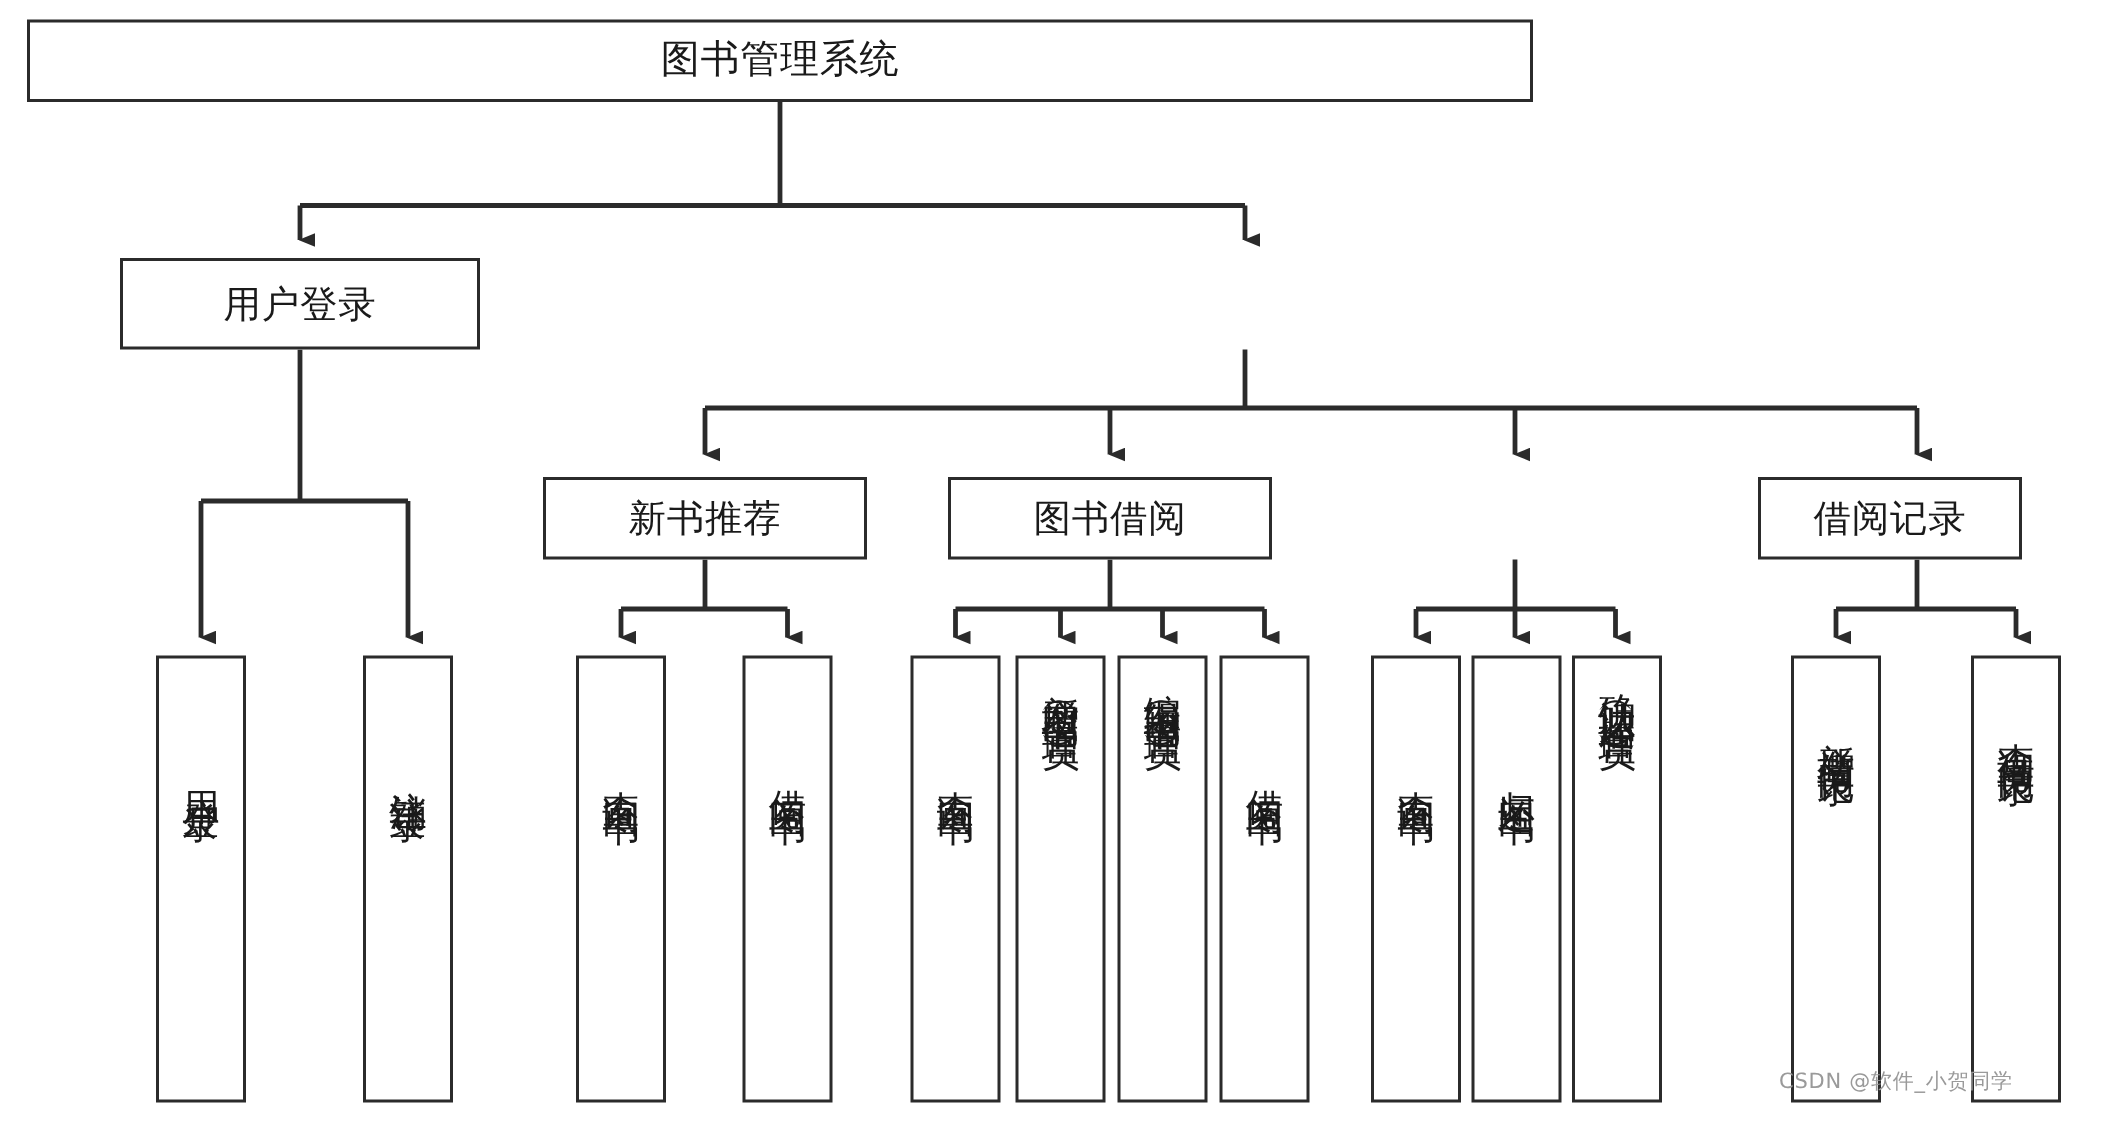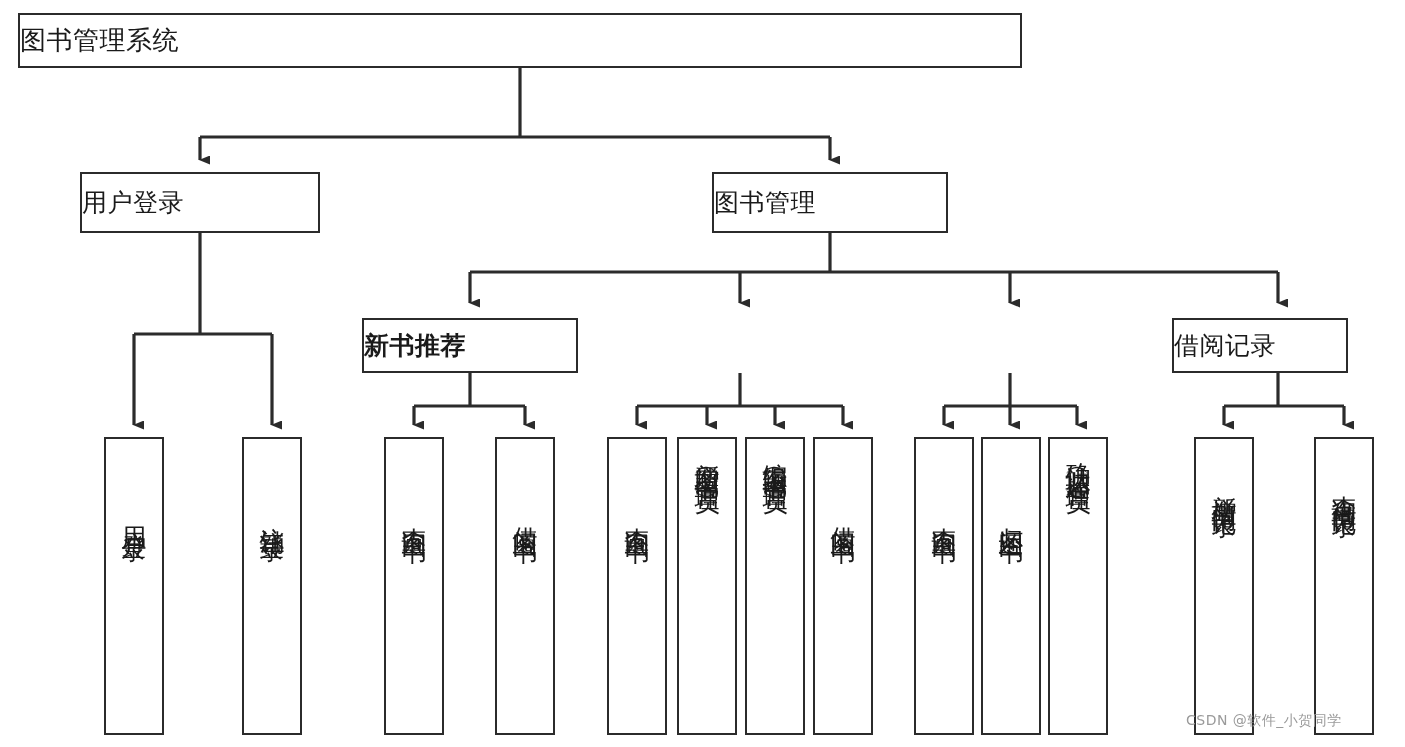"图书管理系统" .node { justify-content: flex-start -> center }
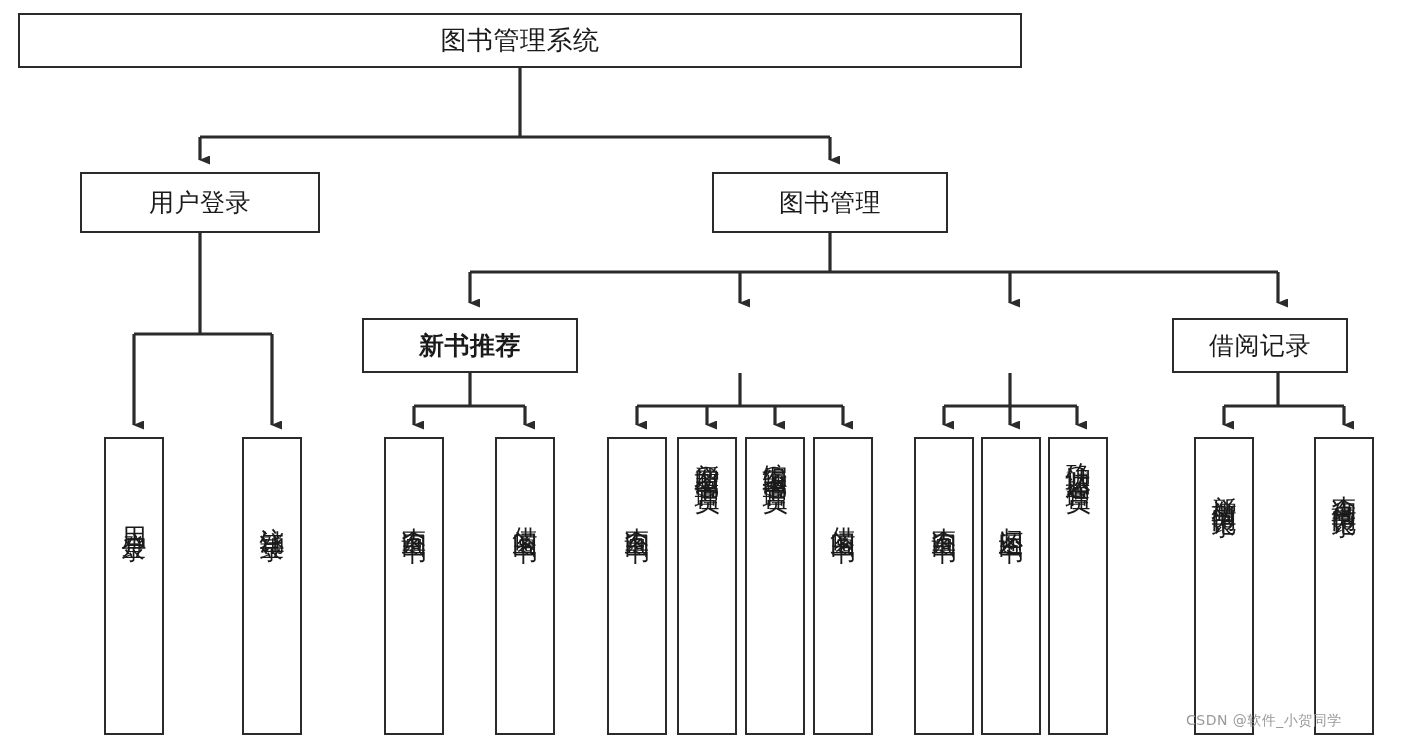"图书管理" div.node { html: <div> <span>图书管理</span> </div> -> none }
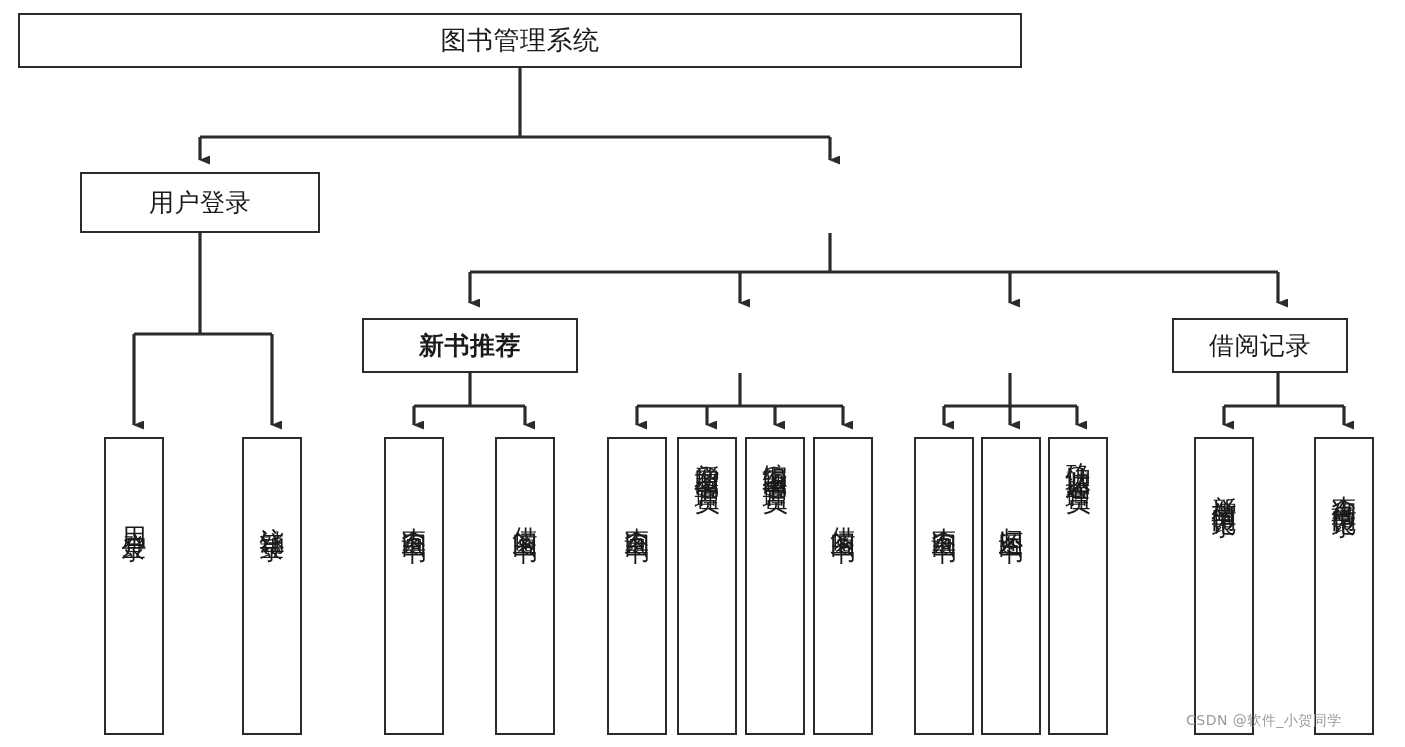"新书推荐" div.node { font-weight: bold -> none }
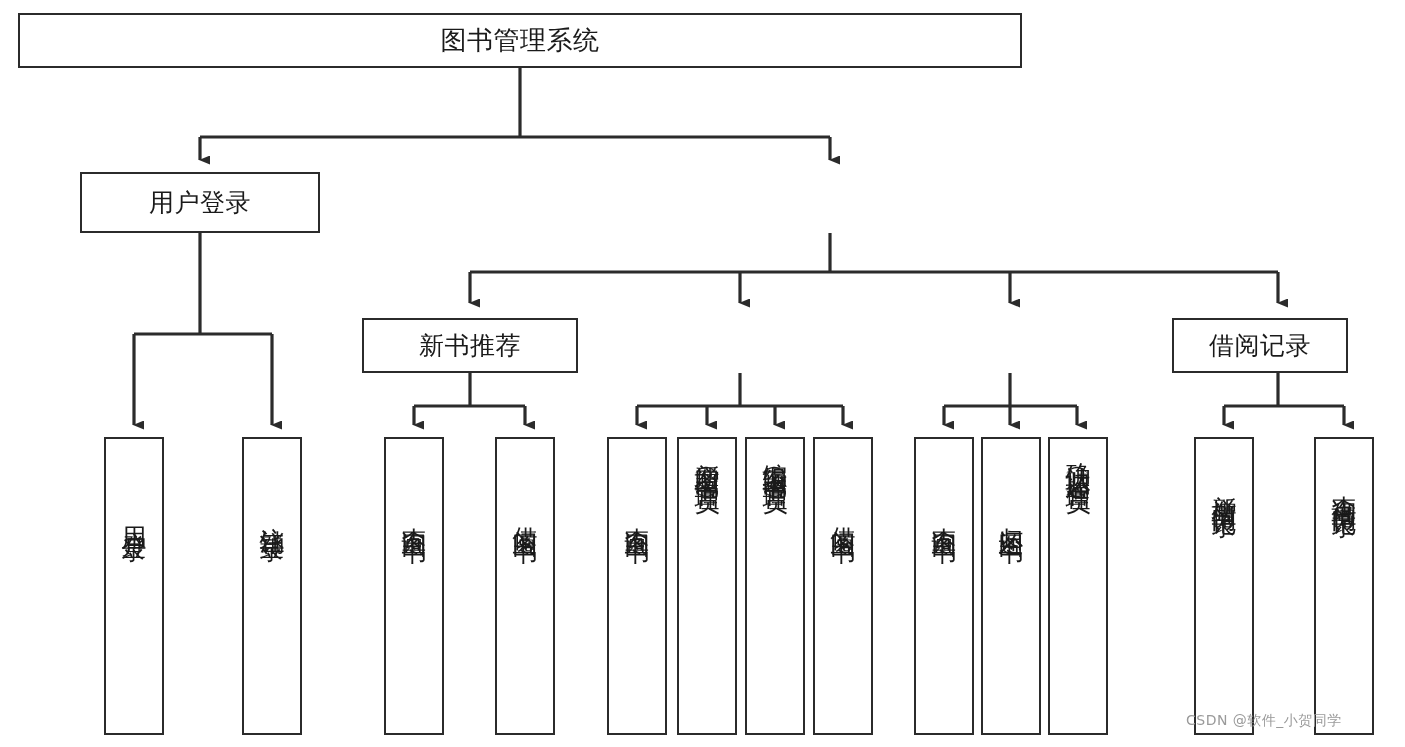"图书借阅" div.node { html: none -> <div> <span>图书借阅</span> </div> }
